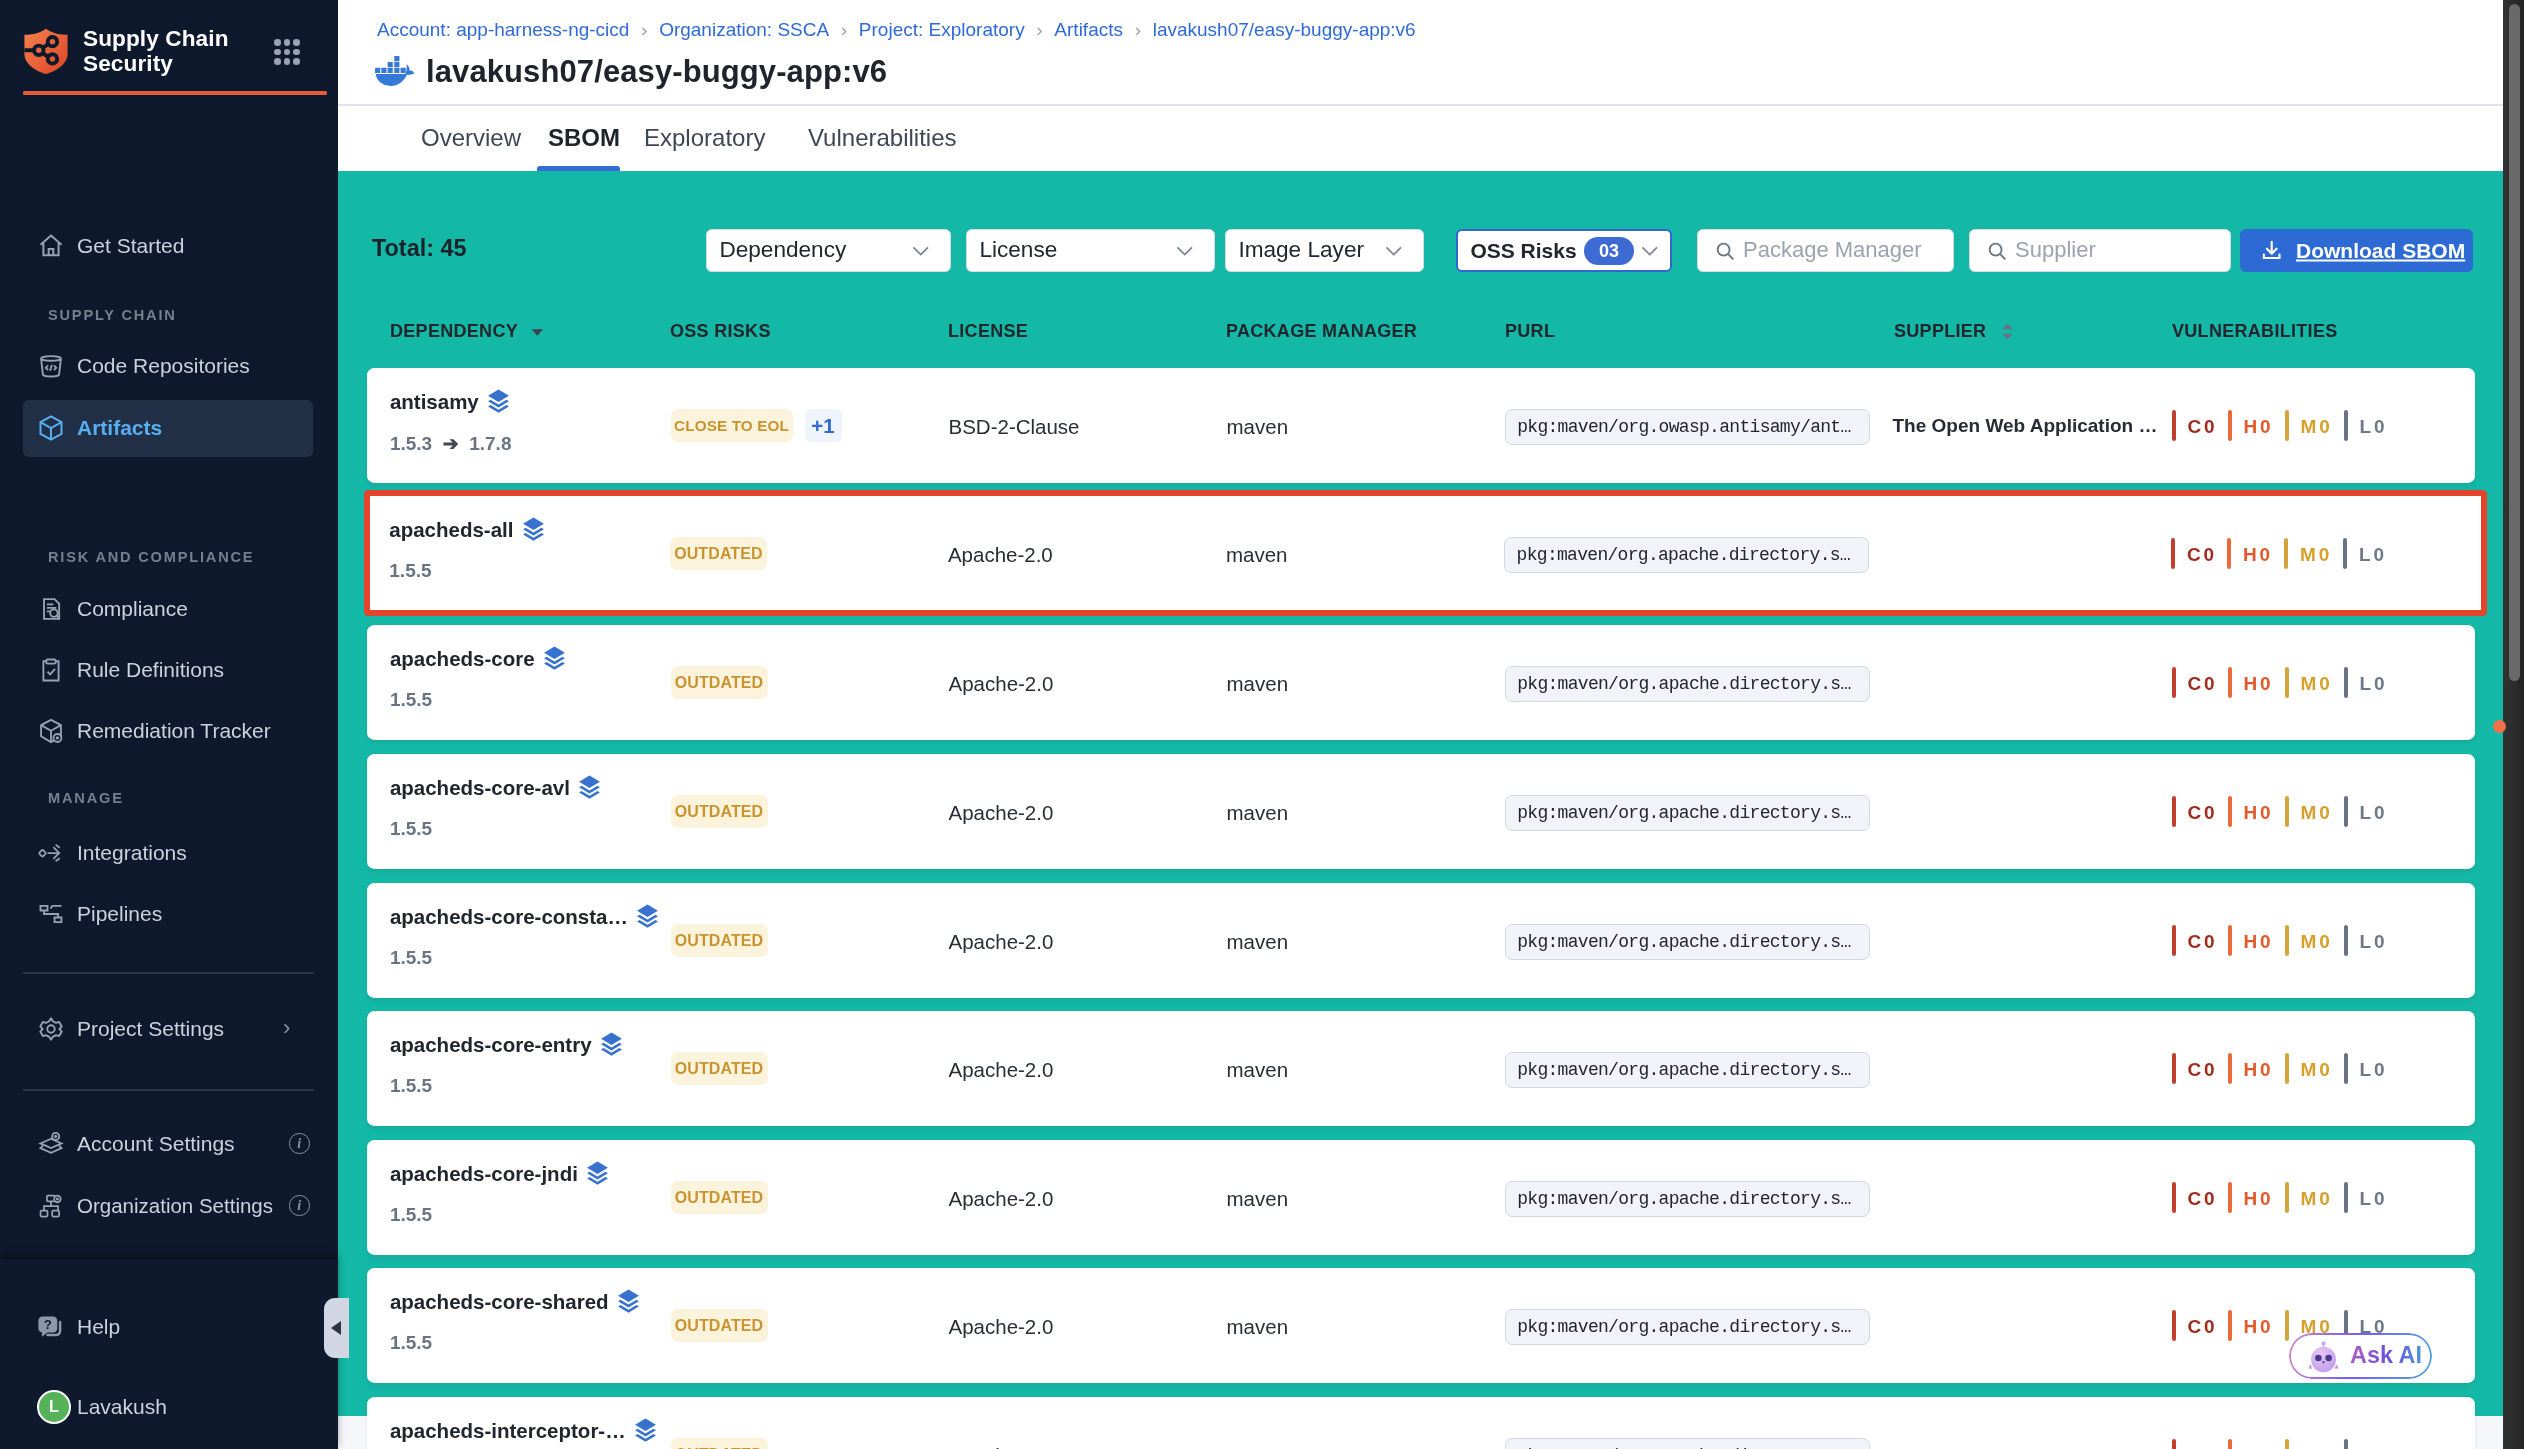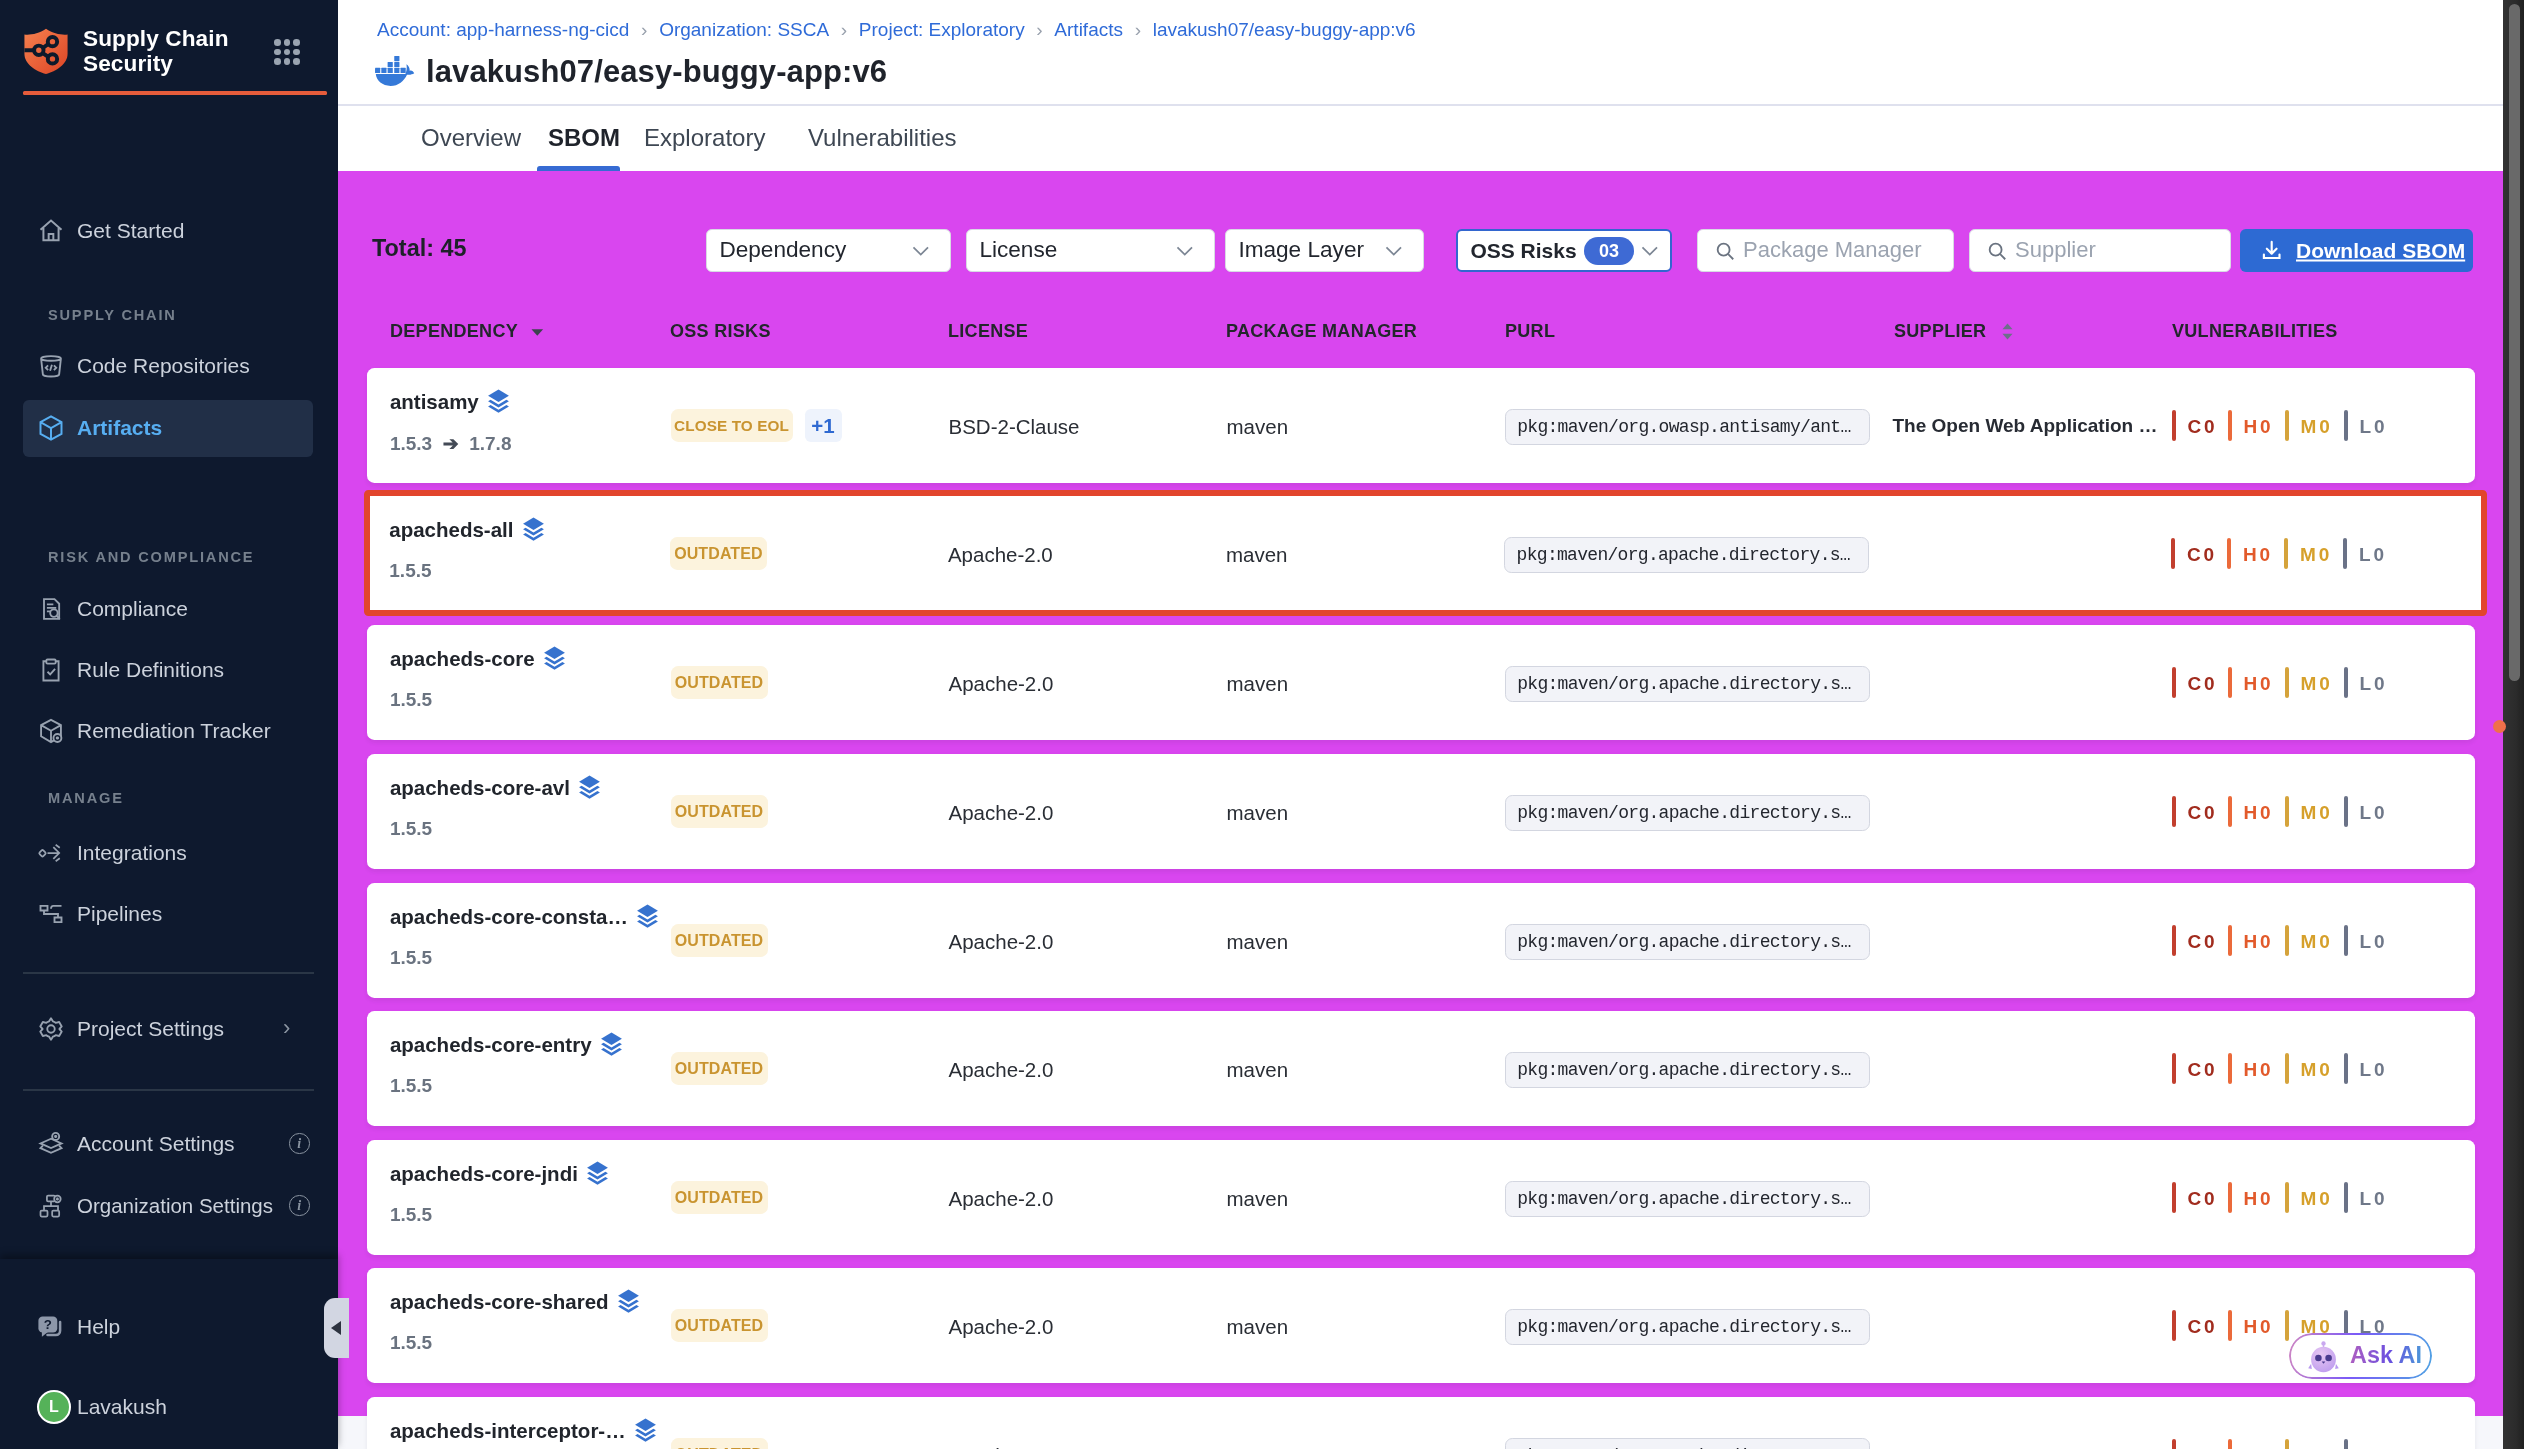"Account: app-harness-ng-cicd ›" .main { background: #d946ef -> #14b8a6 }
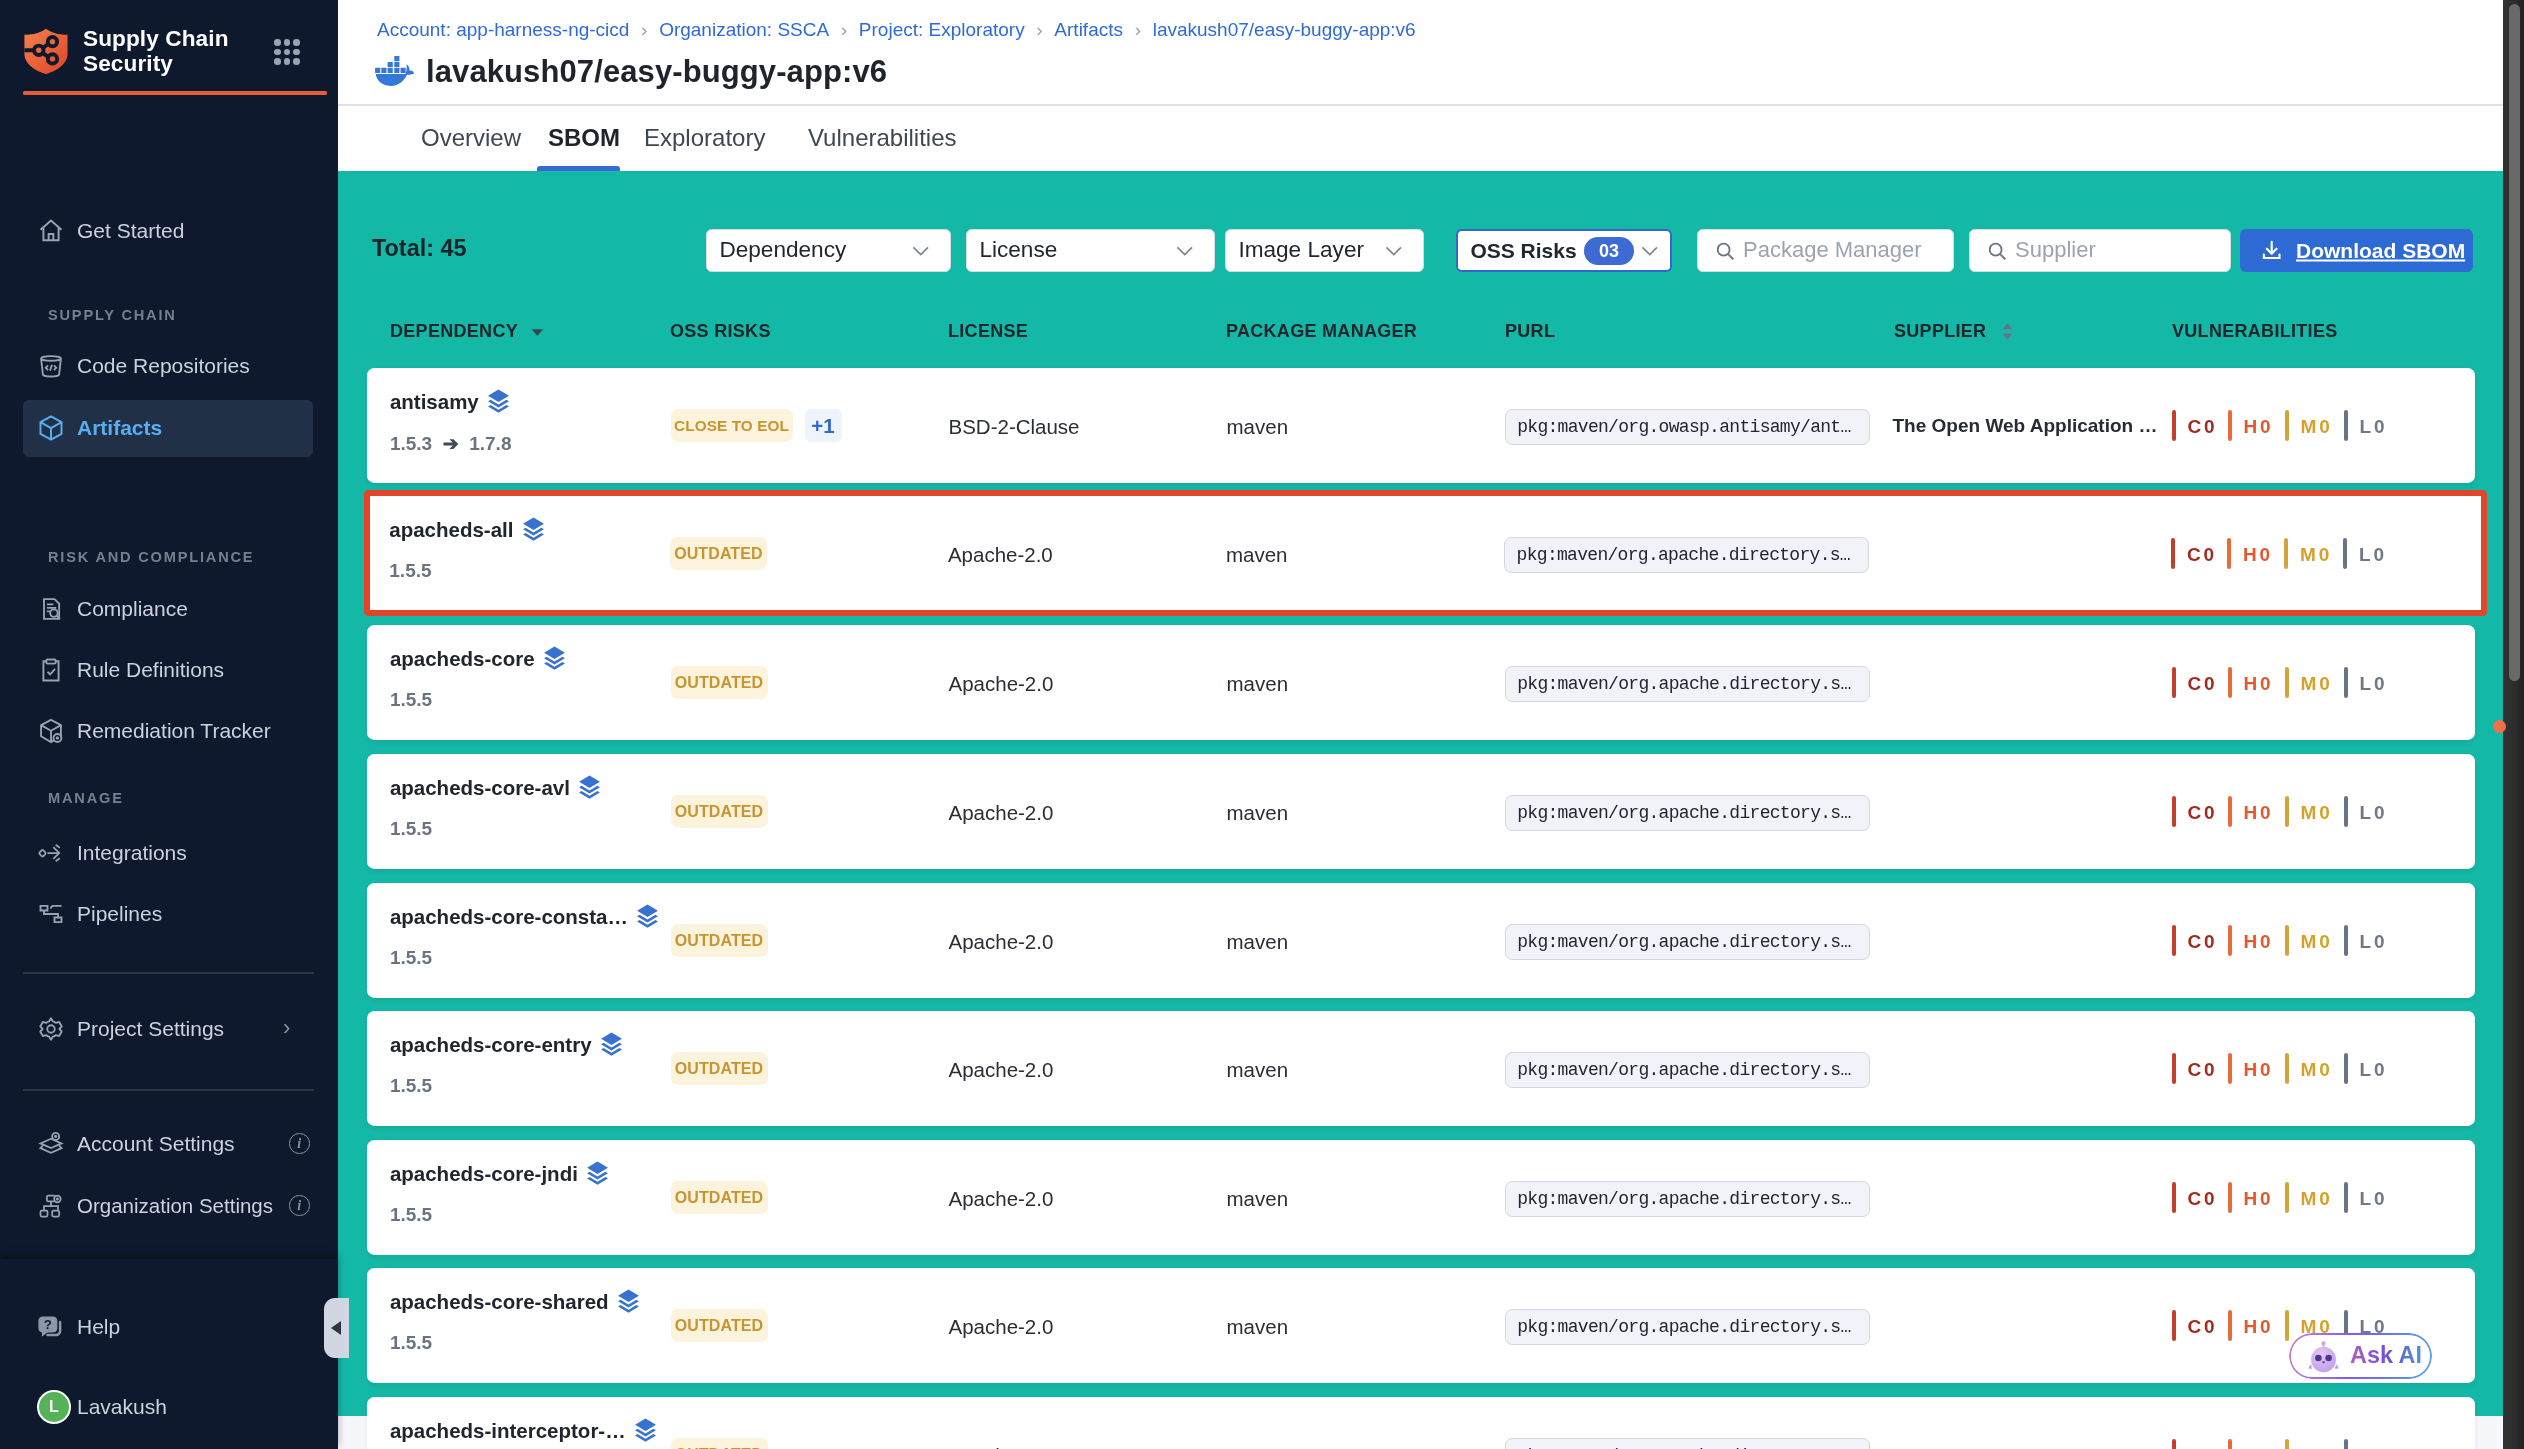"Get Started" div.navitem { top: 200px -> 215px }
